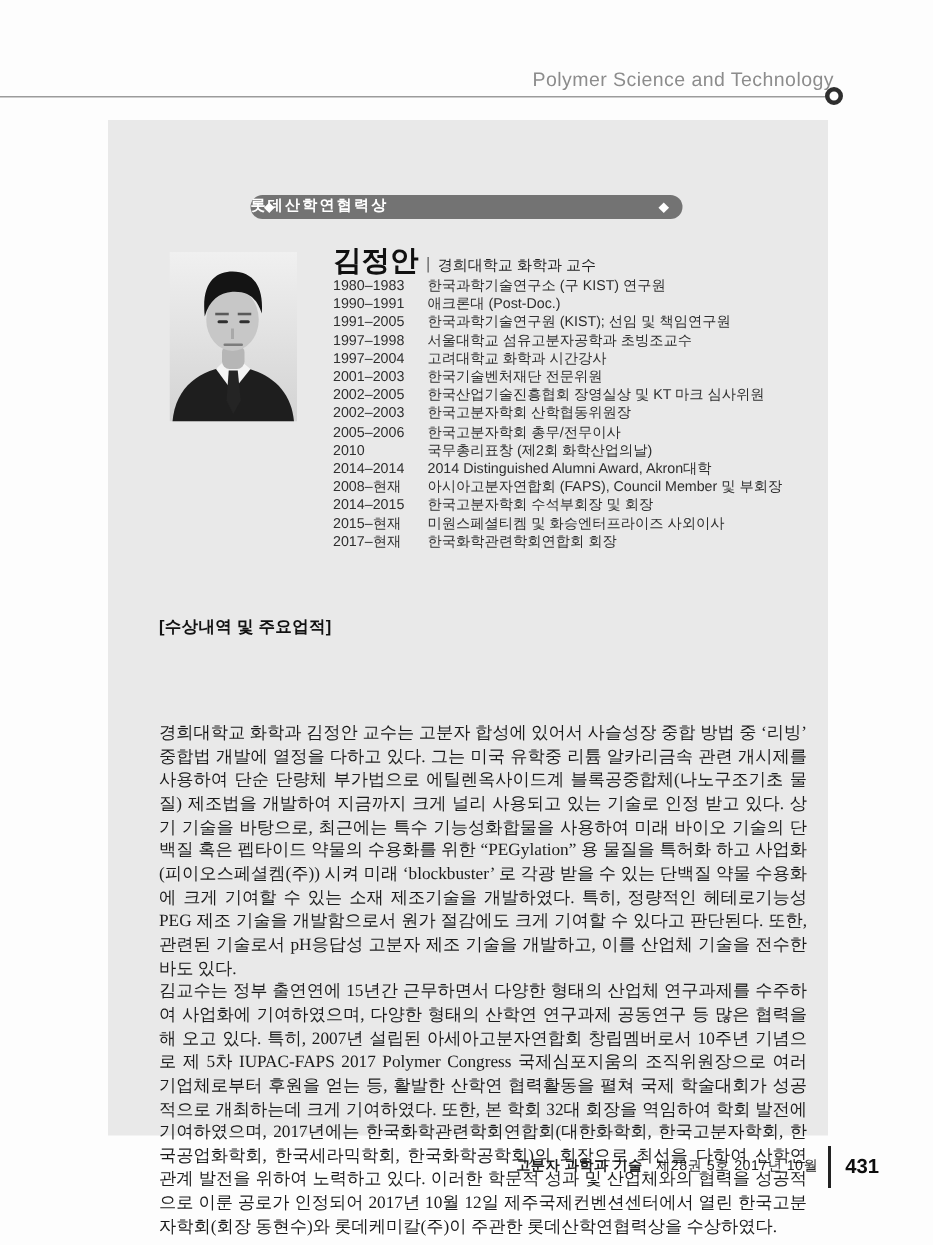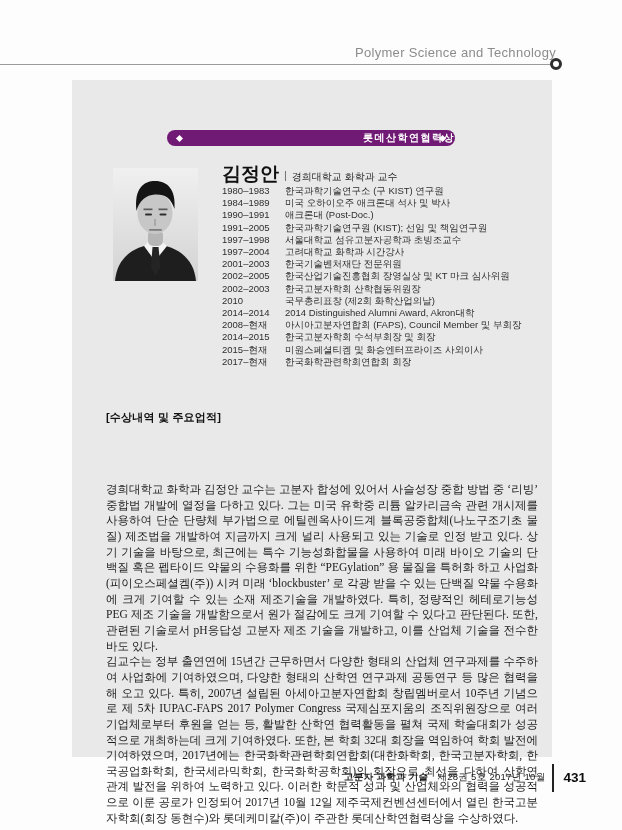"롯데산학연협력상" #banner { background: #701a75 -> #737373; text-align: right -> left }
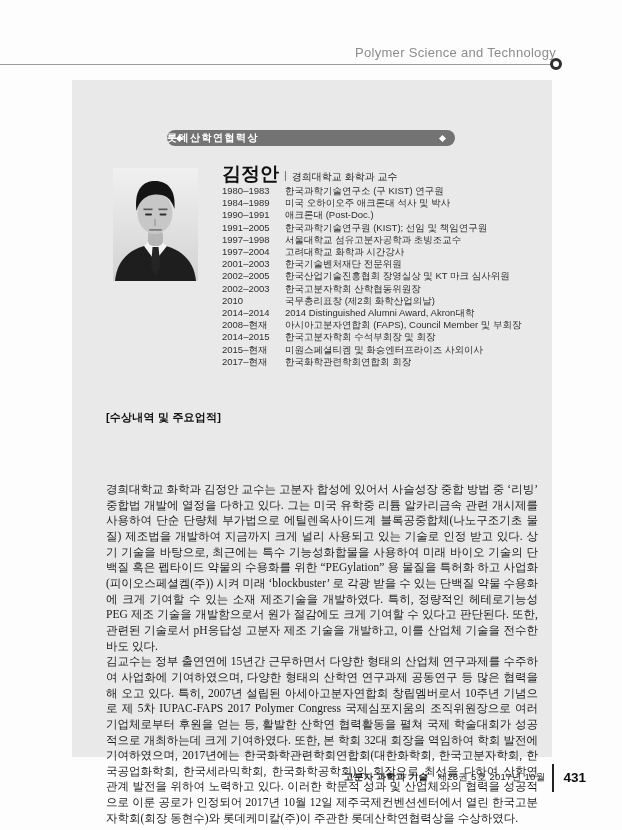"1984–1989 미국 오하이오주 애크론대 석사" div.career-row { html: <div> <span>1984–1989</span><span>미국 오하이오주 애크론대 석사 및 박사</span> </div> -> none }
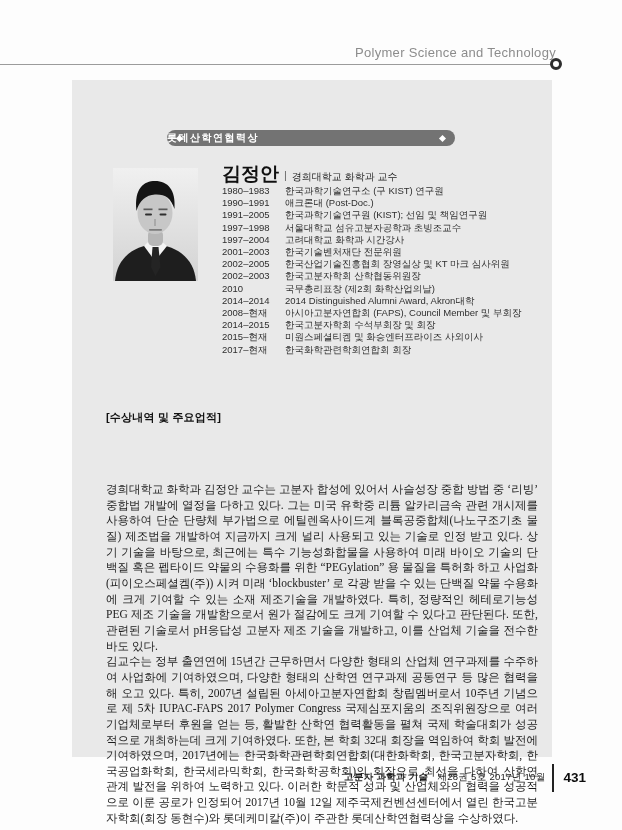"2005–2006 한국고분자학회 총무/전무이사" div.career-row { html: none -> <div> <span>2005–2006</span><span>한국고분자학회 총무/전무이사</span> </div> }
